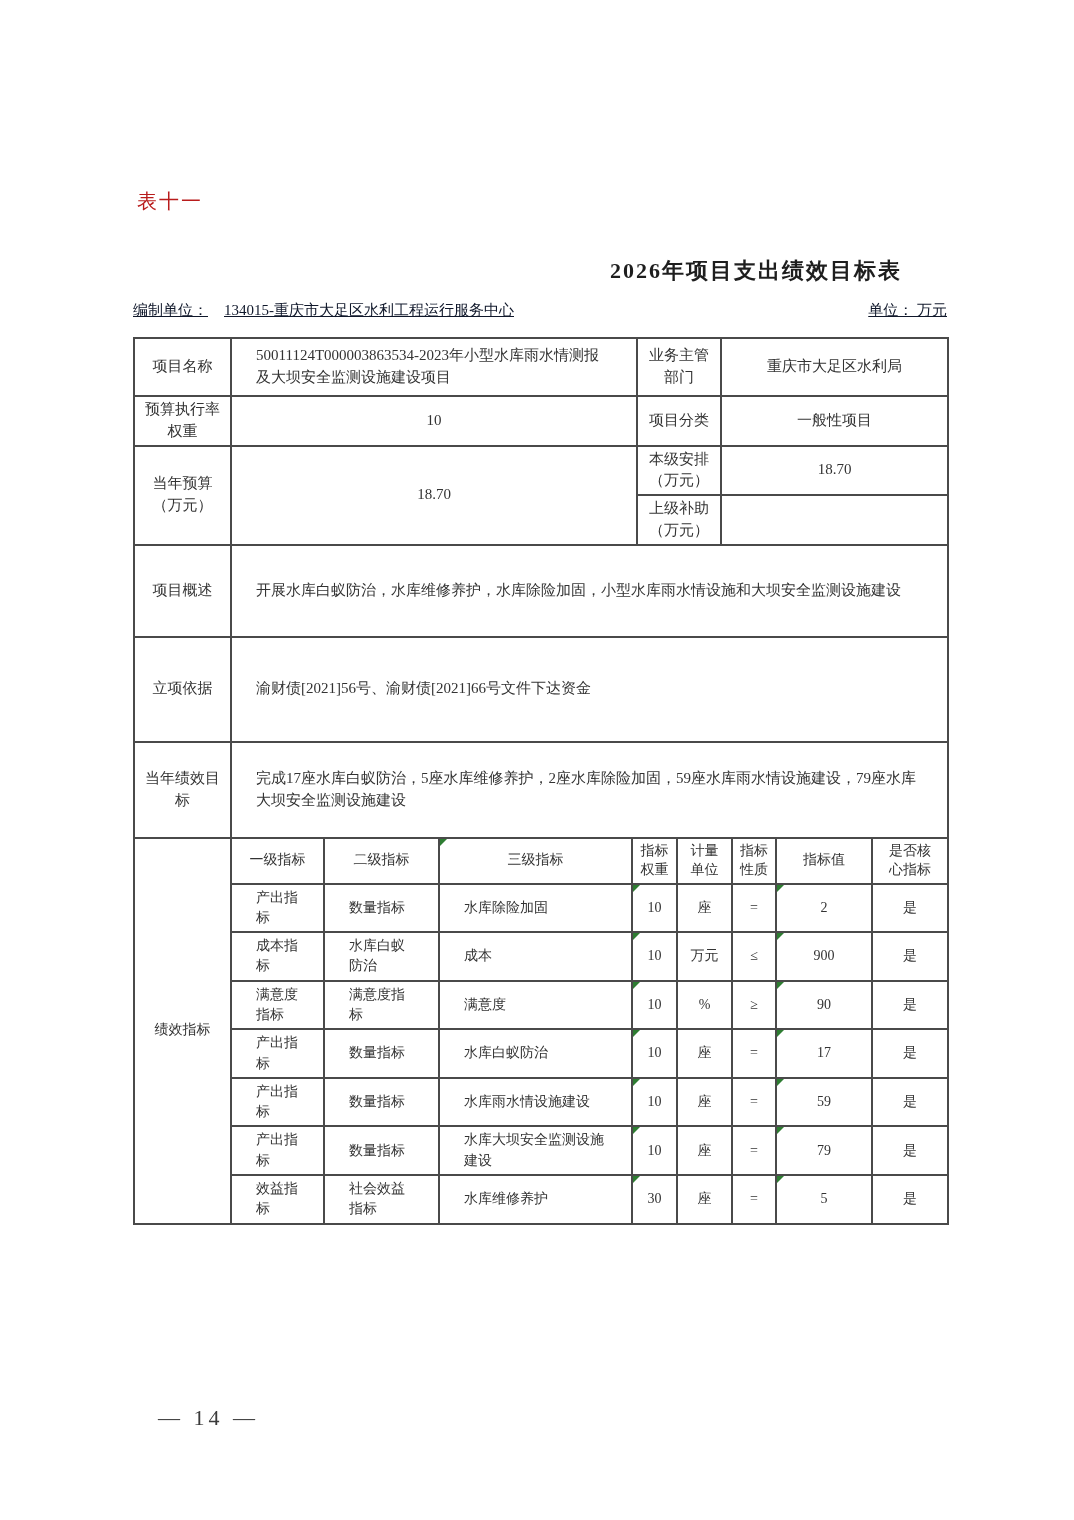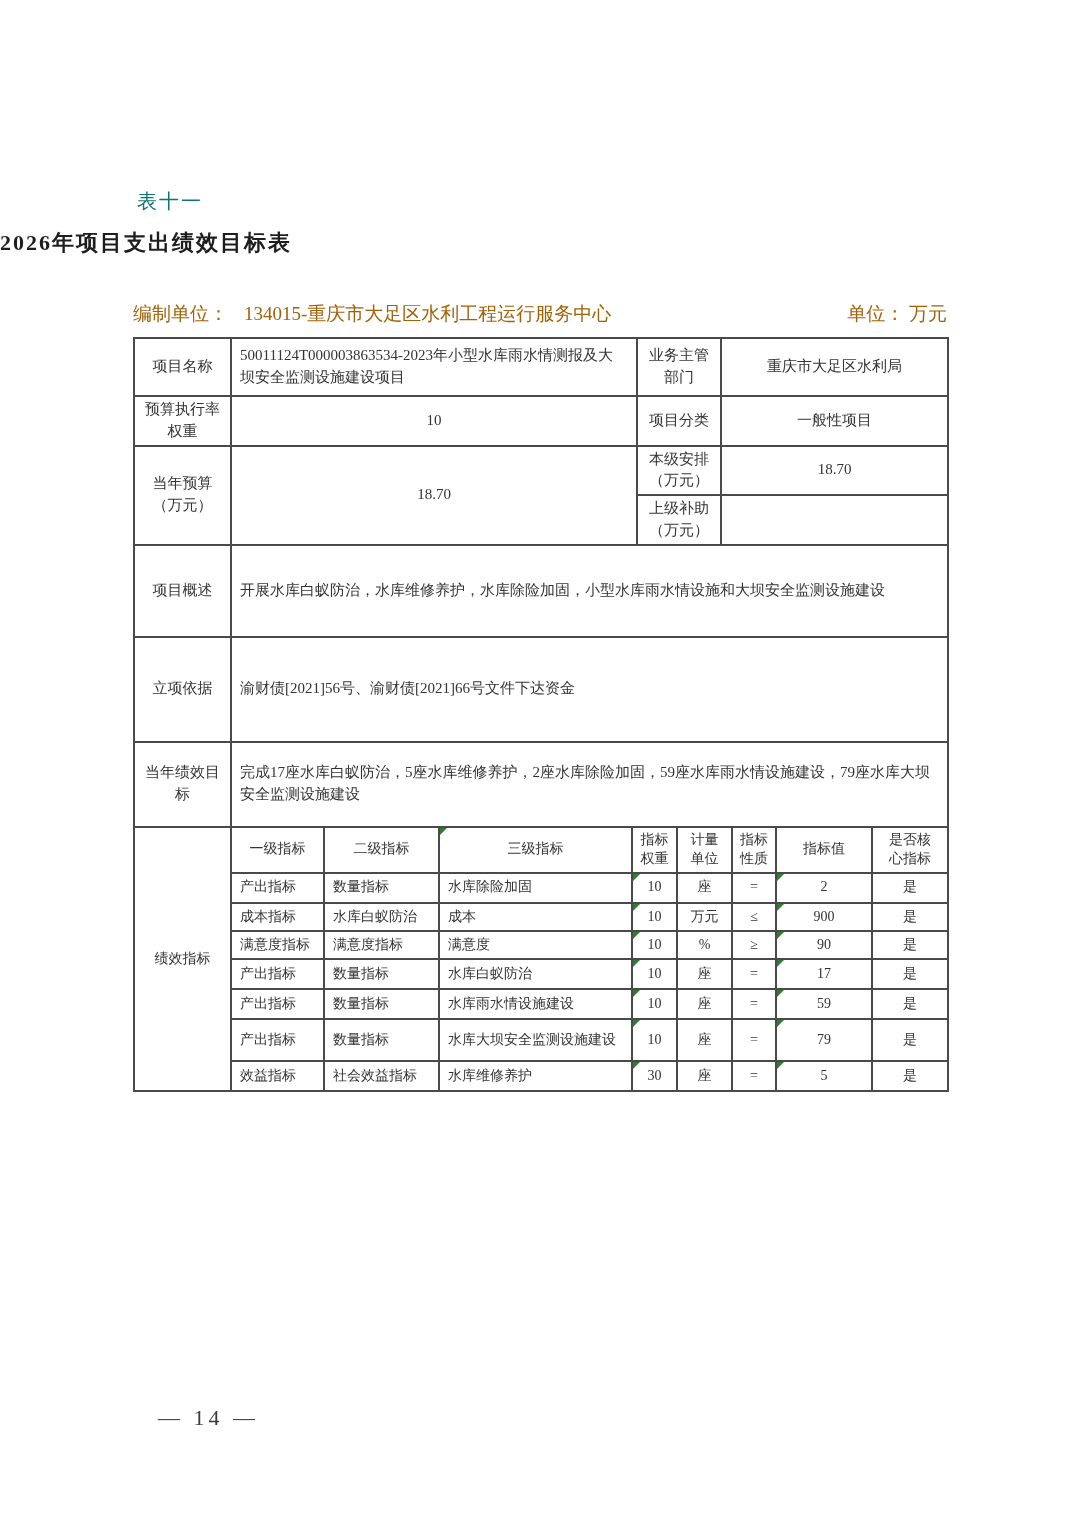"表十一" .tag { color: #0f766e -> #b91c1c }
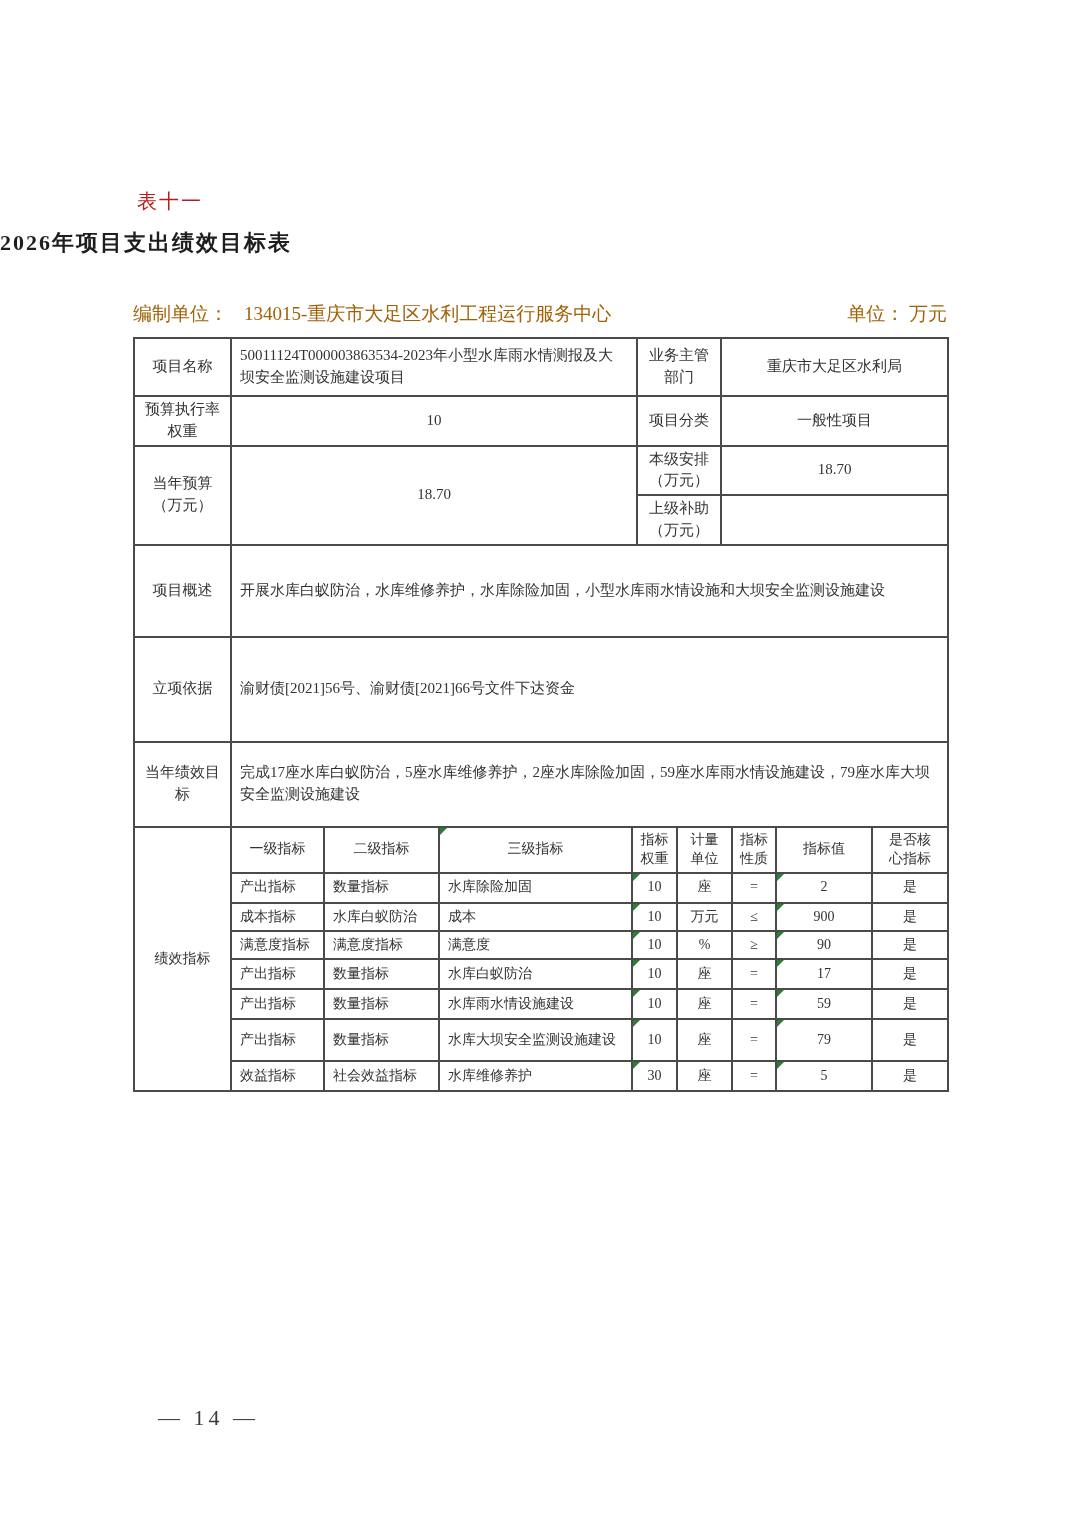"2026年项目支出绩效目标表" .title { text-align: left -> right; top: 228px -> 256px }
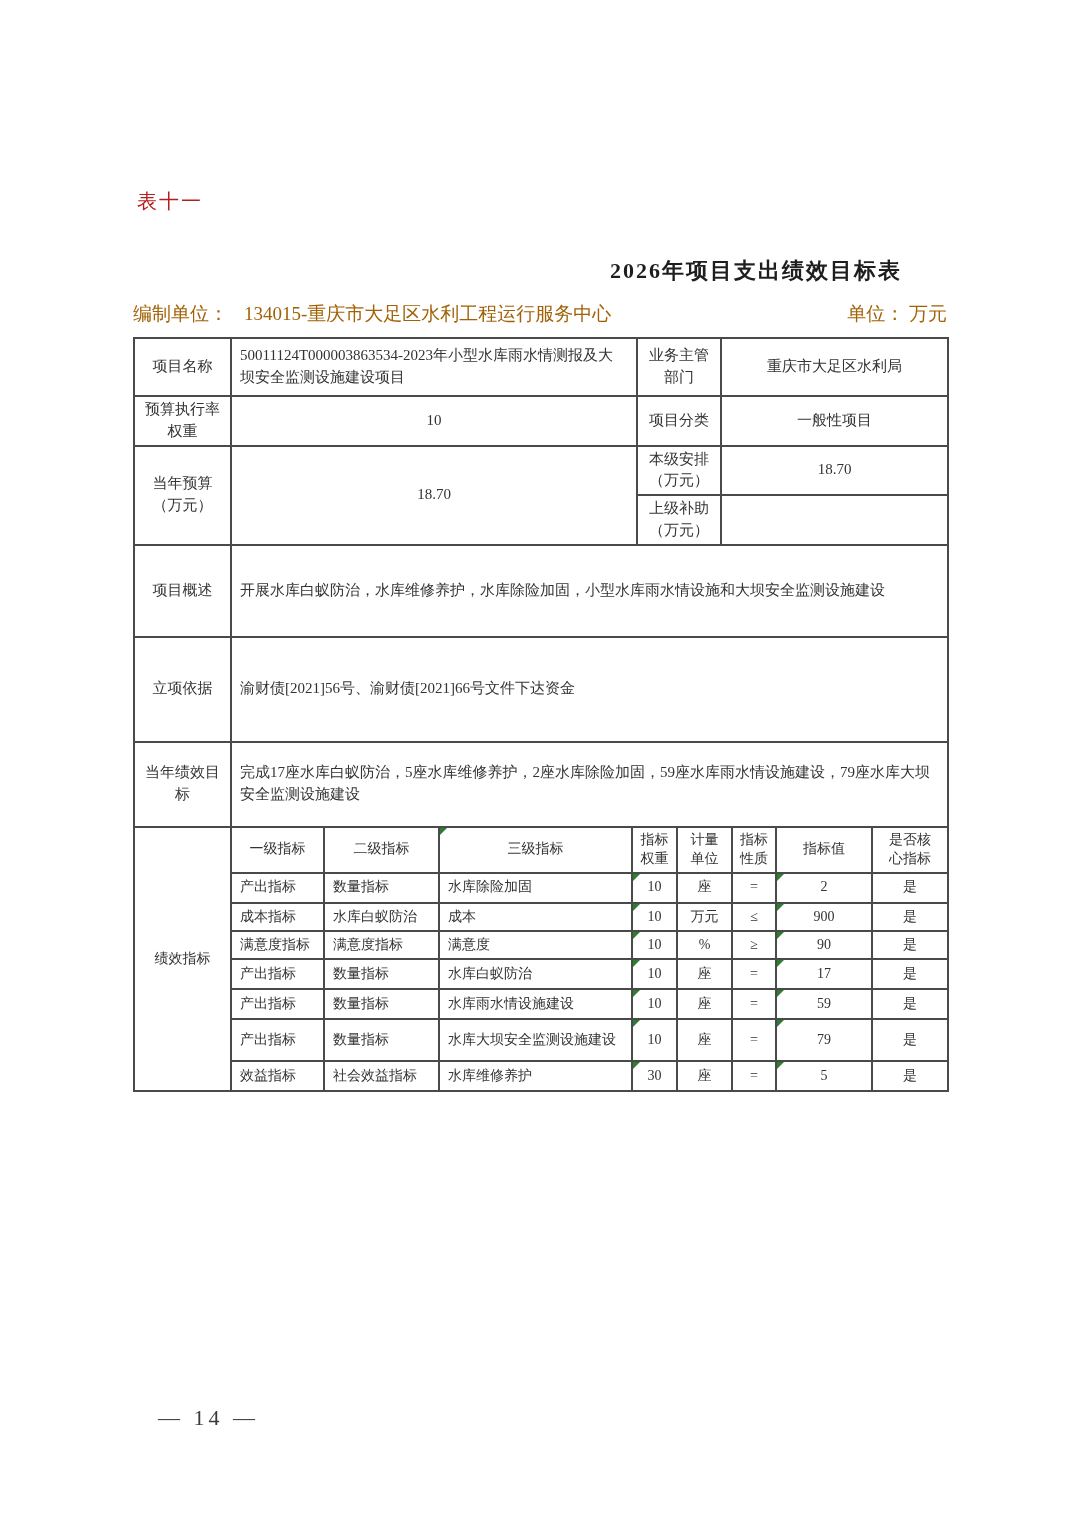"编制单位： 134015-重庆市大足区水利工程运行服务中心" .meta { color: #a16207 -> #0f172a; font-size: 19px -> 15px; text-decoration: none -> underline }
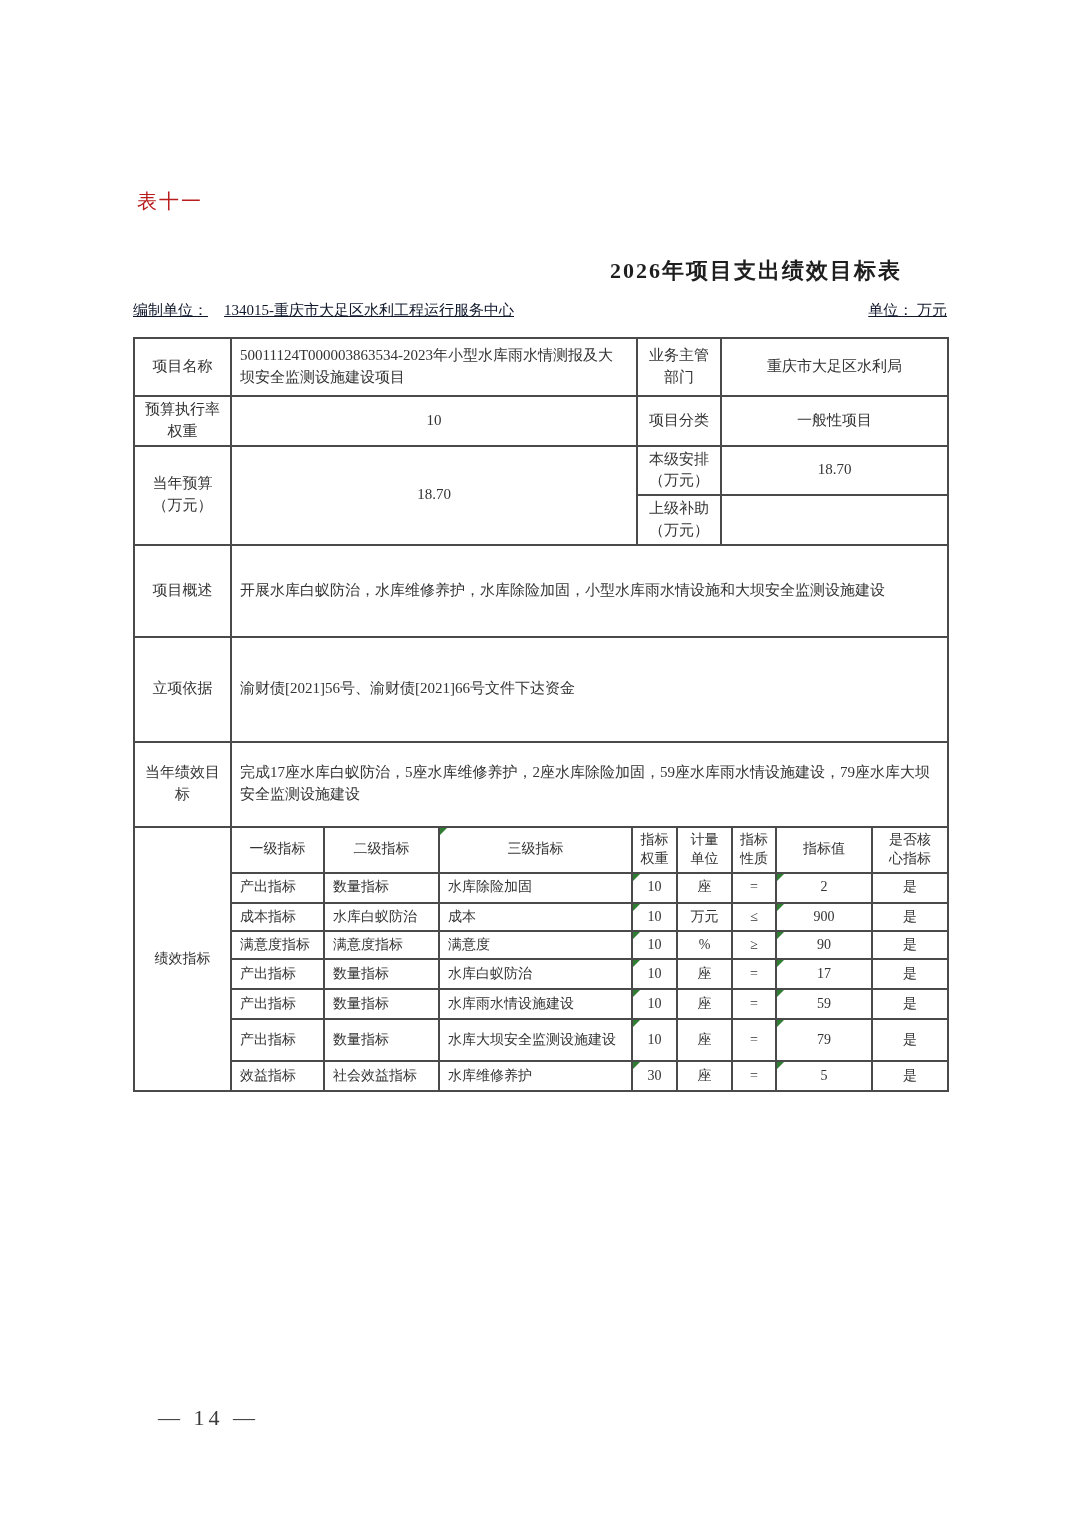"50011124T000003863534-2023年小型水库雨水情测报及大坝安" td.l { padding: 3px 8px -> 3px 24px }
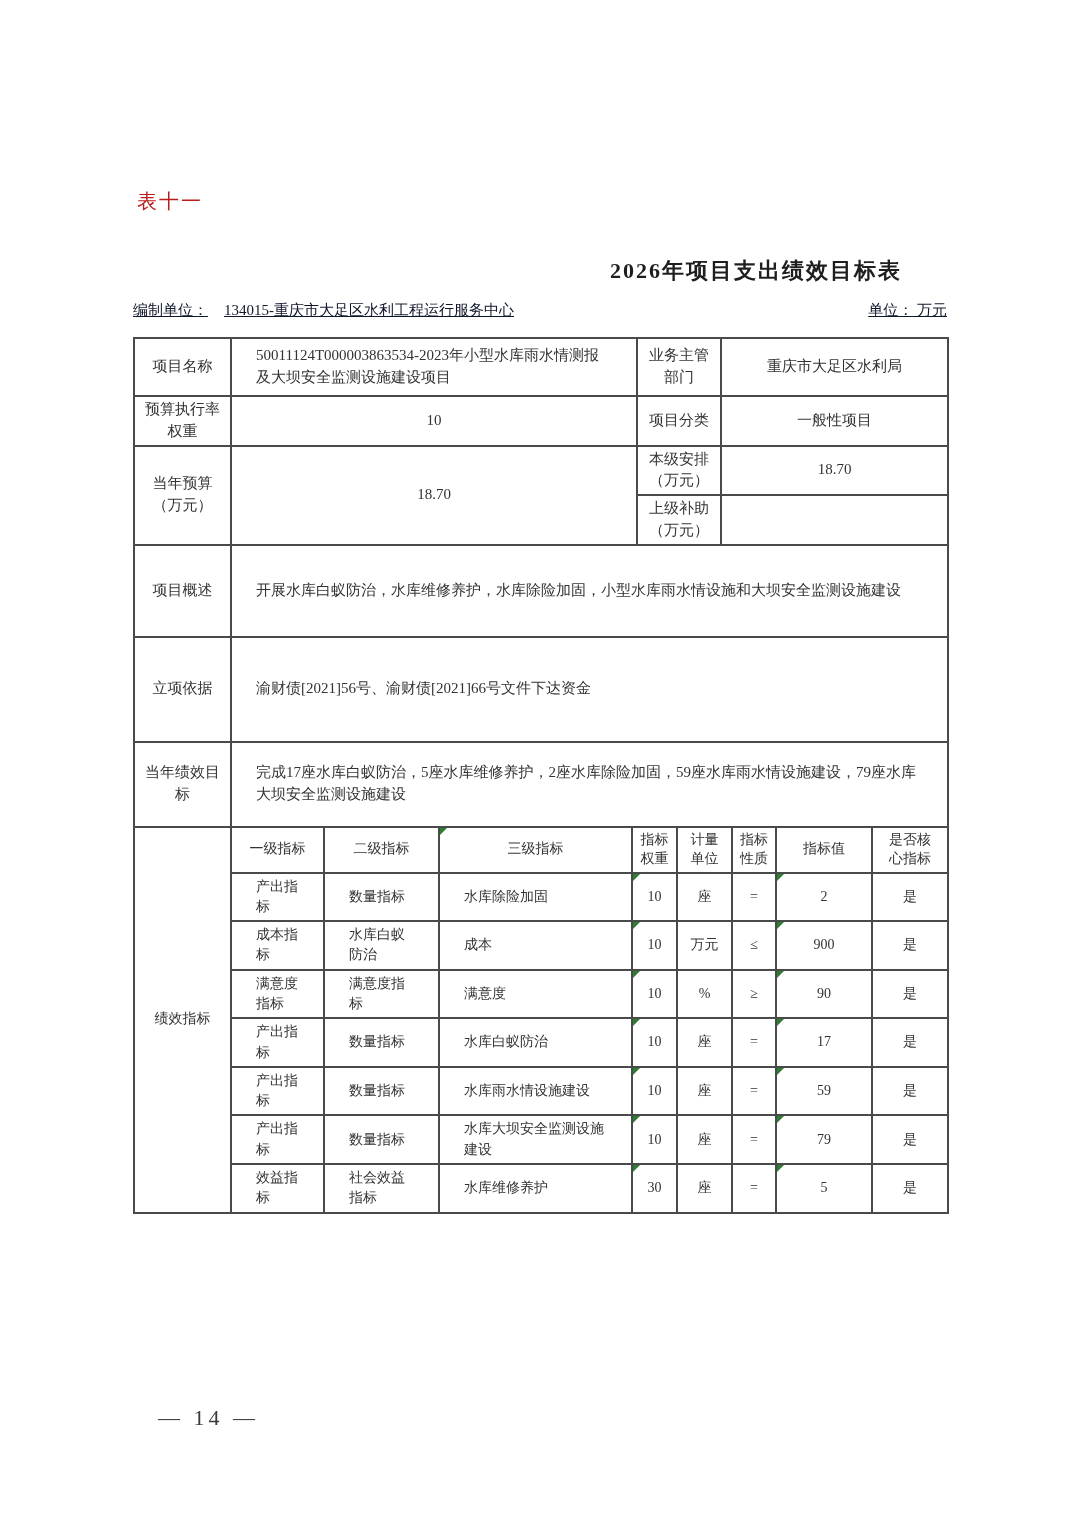"当年绩效目" tr { height: 85px -> 96px }
